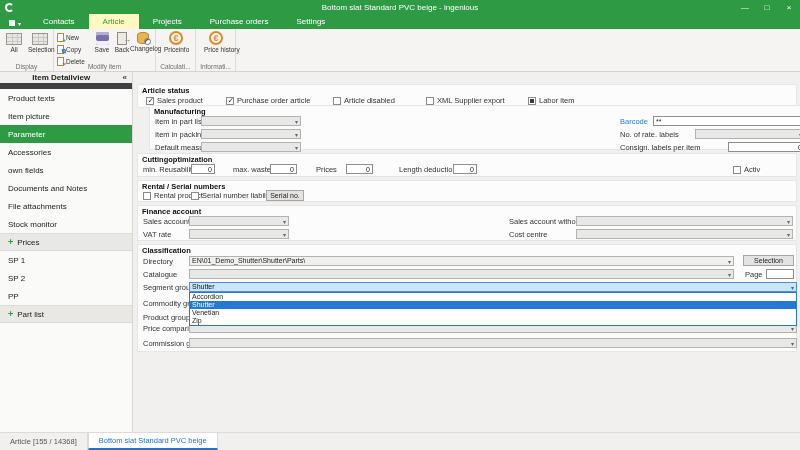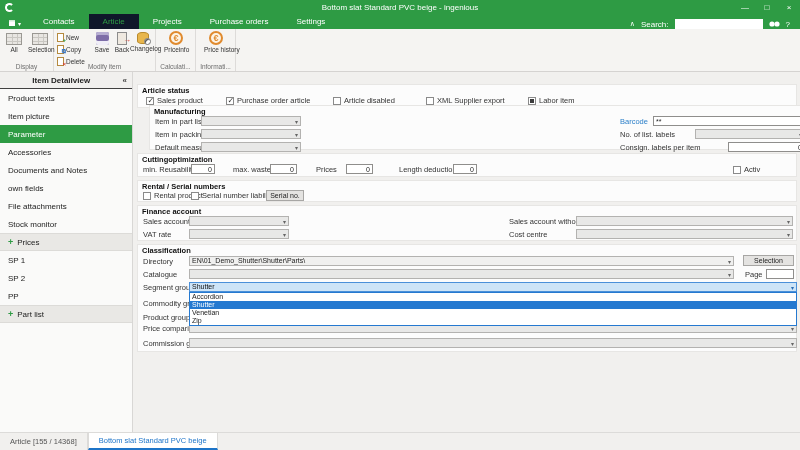"Article" .menu-tab.active { background: #0f172a -> #fef9c3 }
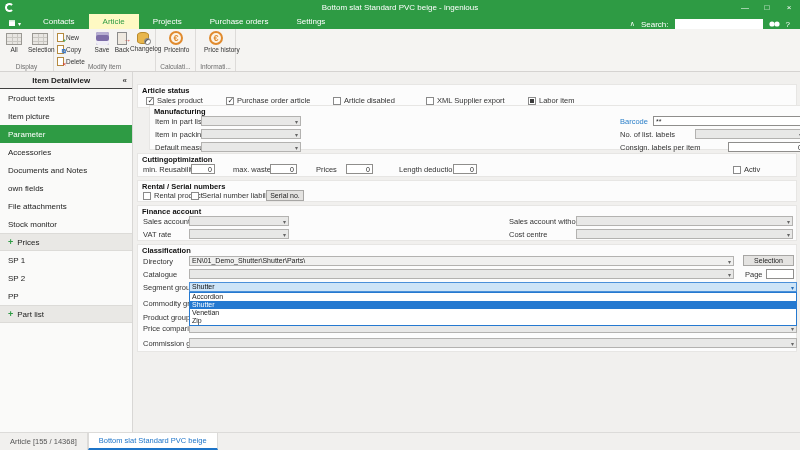"Search:" div.menu-right { html: <div> <span>∧</span> <span>Search:</span> <input> <svg> <circle></circle> <circle></circle> </svg> <span>?</span> </div> -> none }
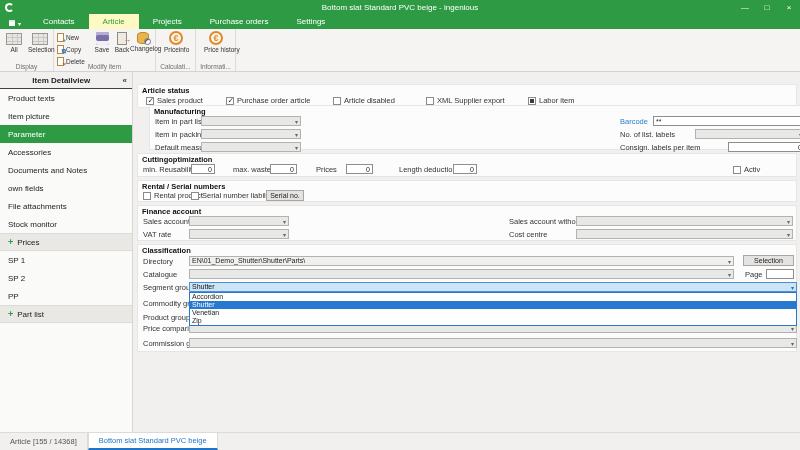"Item Detailview" .side-header { border-bottom: 1px solid #404040 -> 6px solid #404040 }
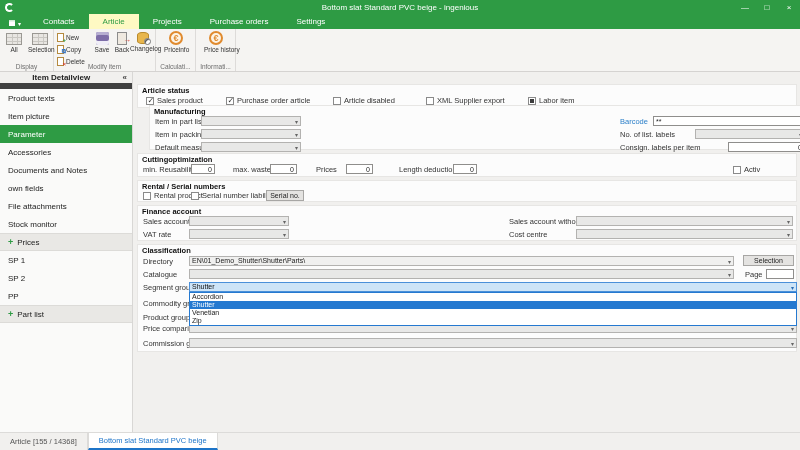"No. of list. labels" div.flabel { text: list -> rate }
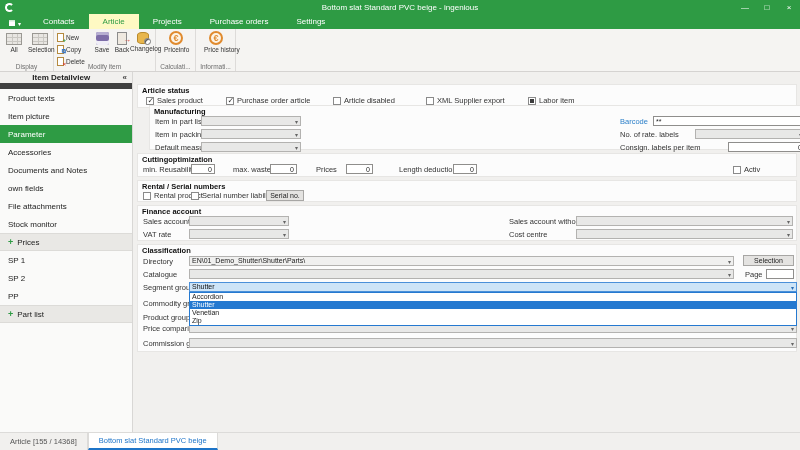"Documents and Notes" div.side-item { order: before "own fields" -> after "own fields" }
